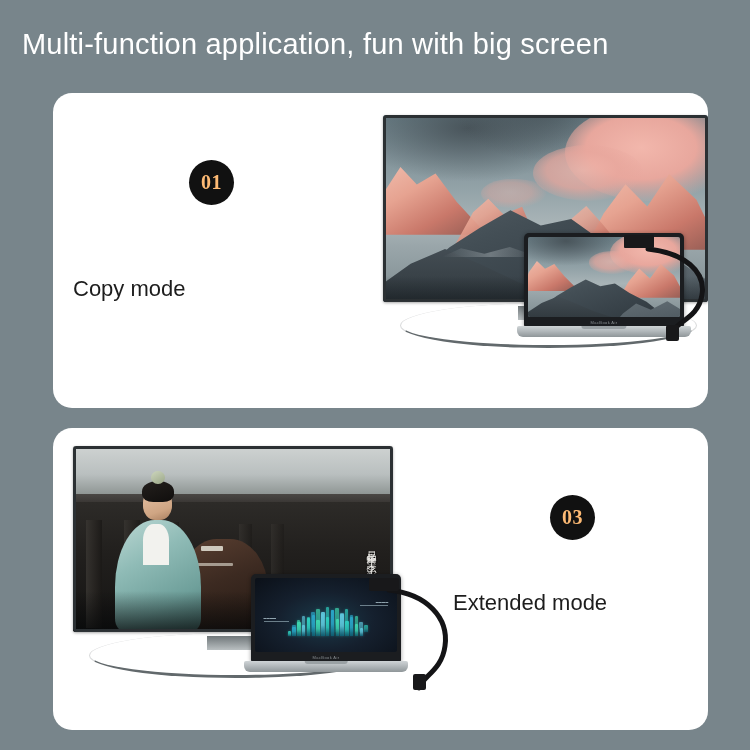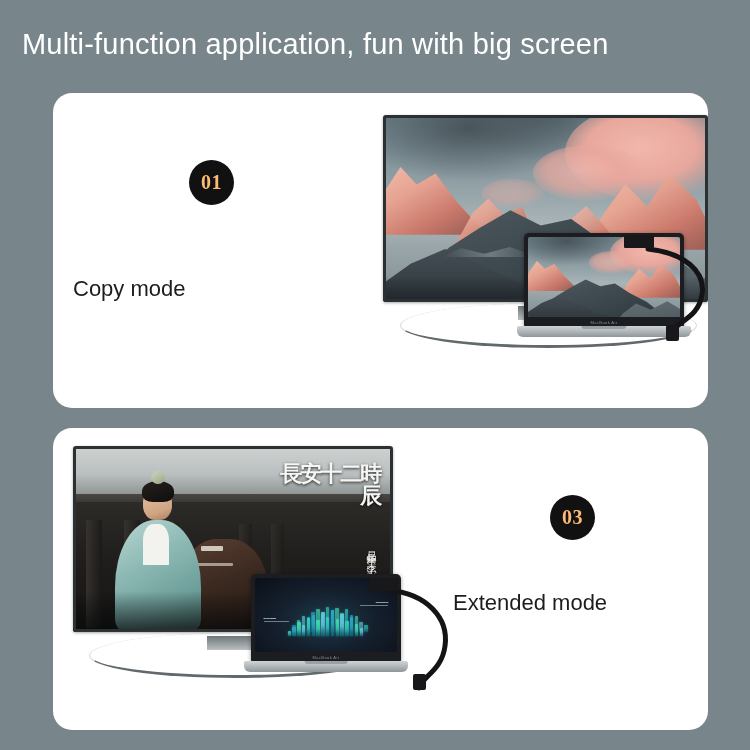"長安十二時辰" div.calli { html: <div>長安十二時辰</div> -> none }
